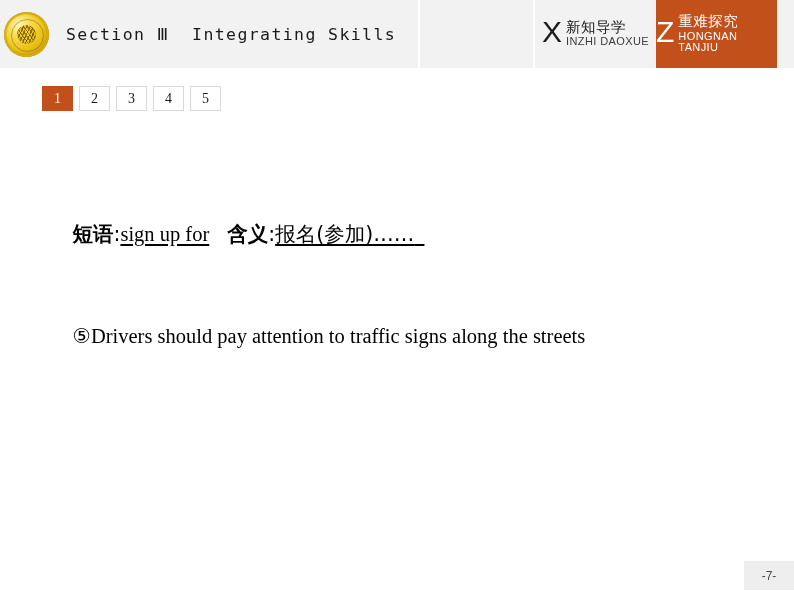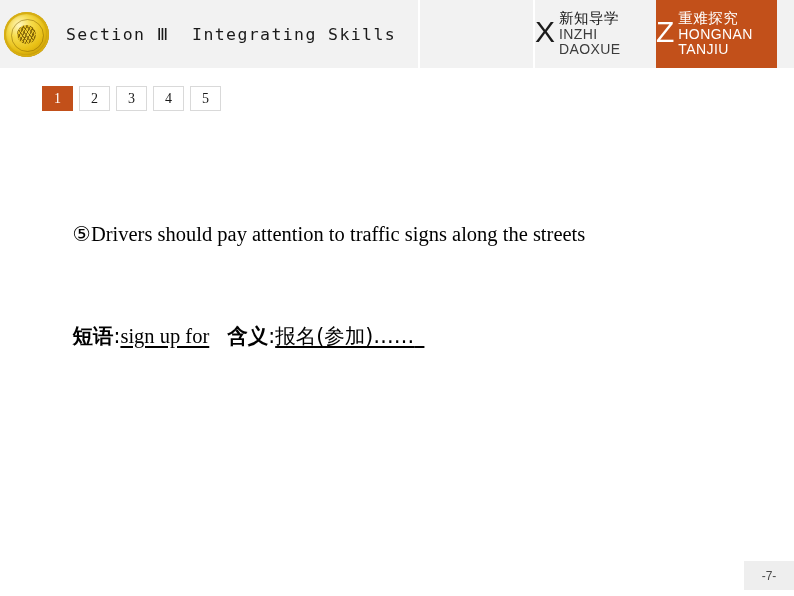"INZHI DAOXUE" .tab-py { font-size: 14px -> 11px }
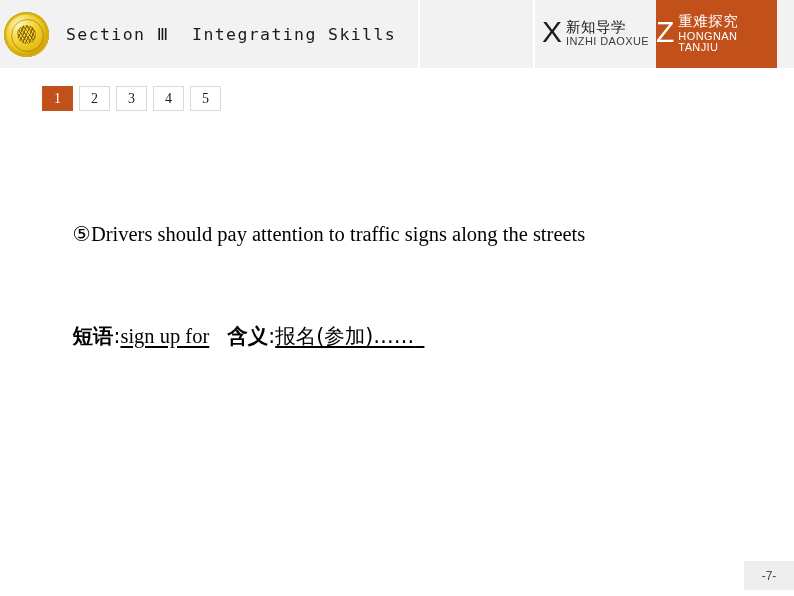"⑤Drivers should pay attention to" div.line { order: before "短语:sign up for 含义:报名(参加)……" -> after "短语:sign up for 含义:报名(参加)……" }
